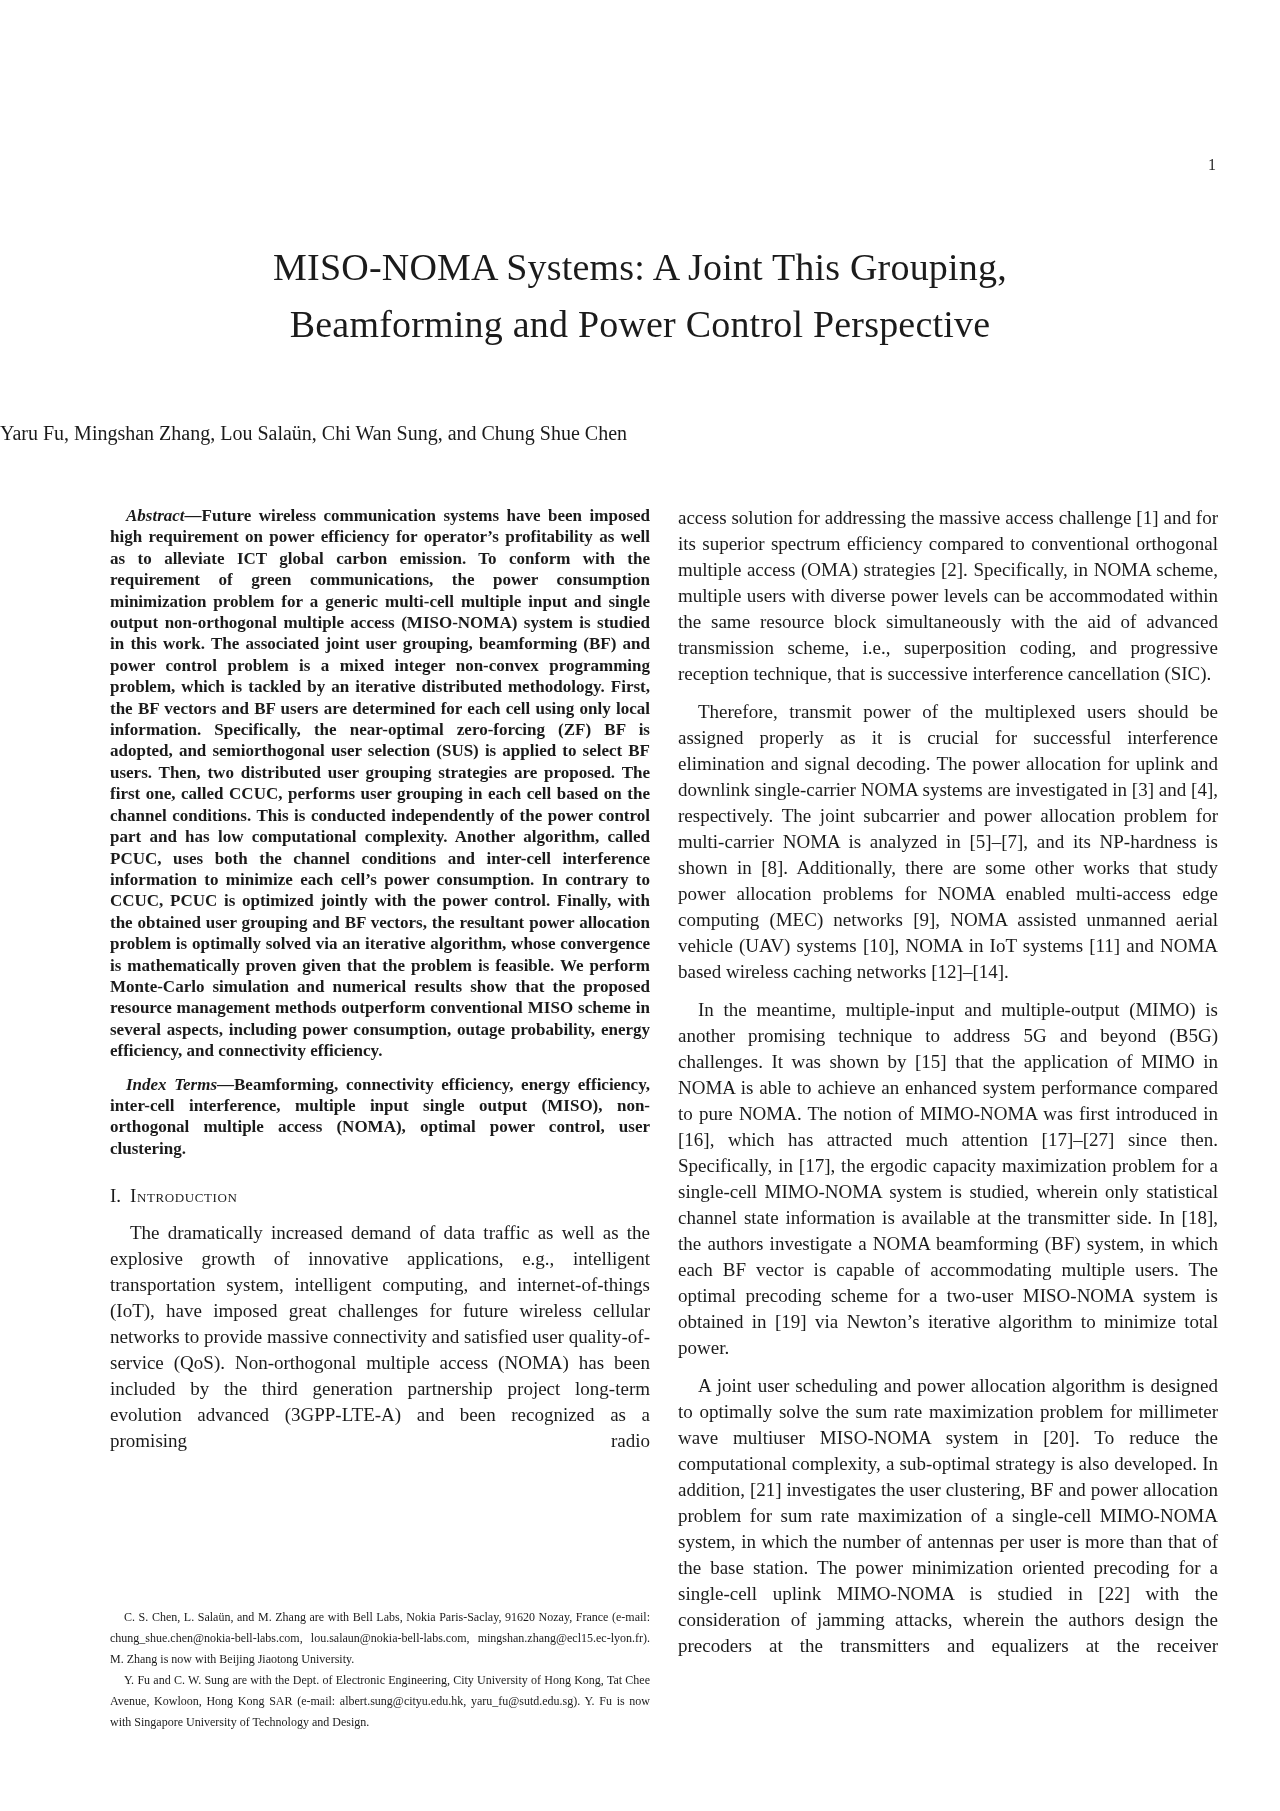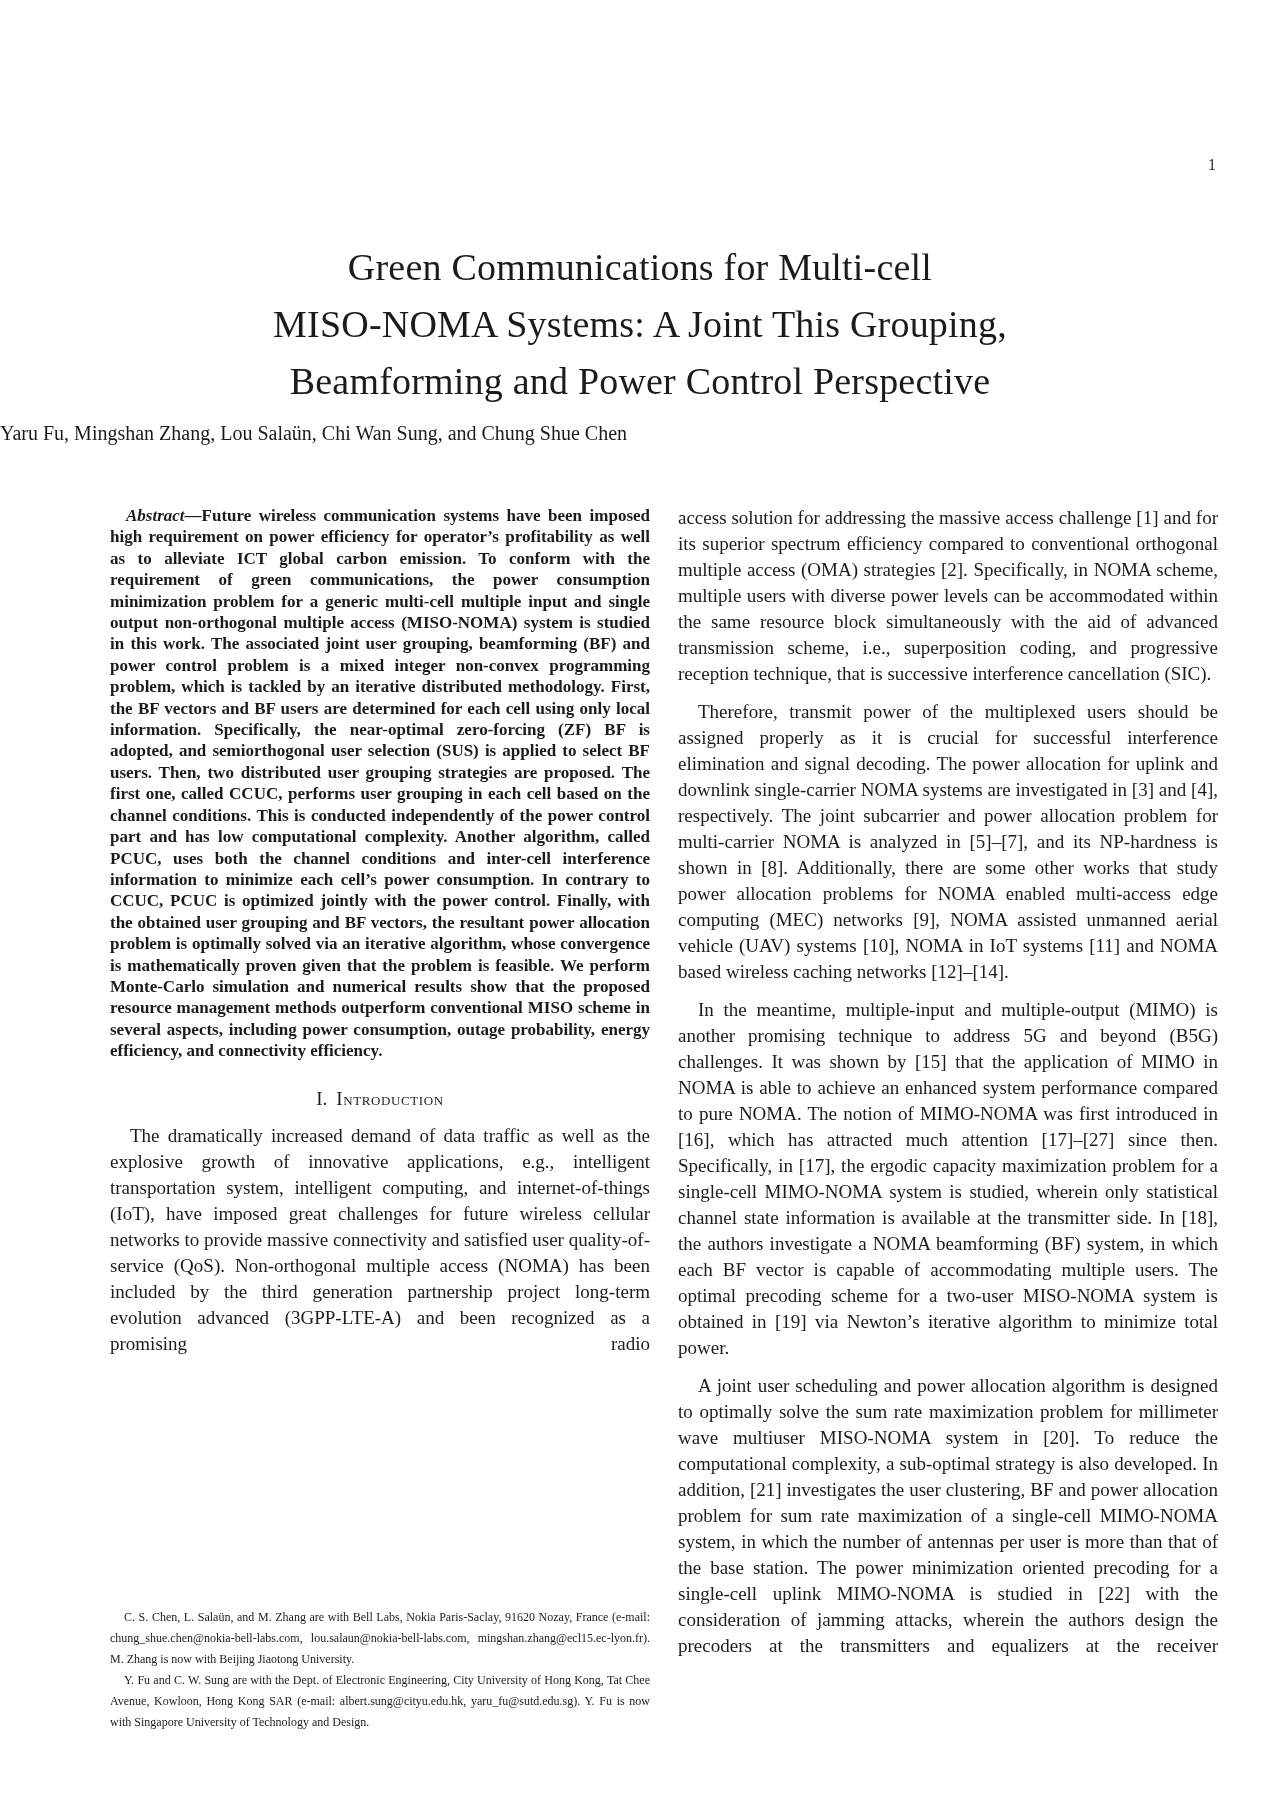"Green Communications for Multi-cell" div { html: <div>Green Communications for Multi-cell</div> -> none }
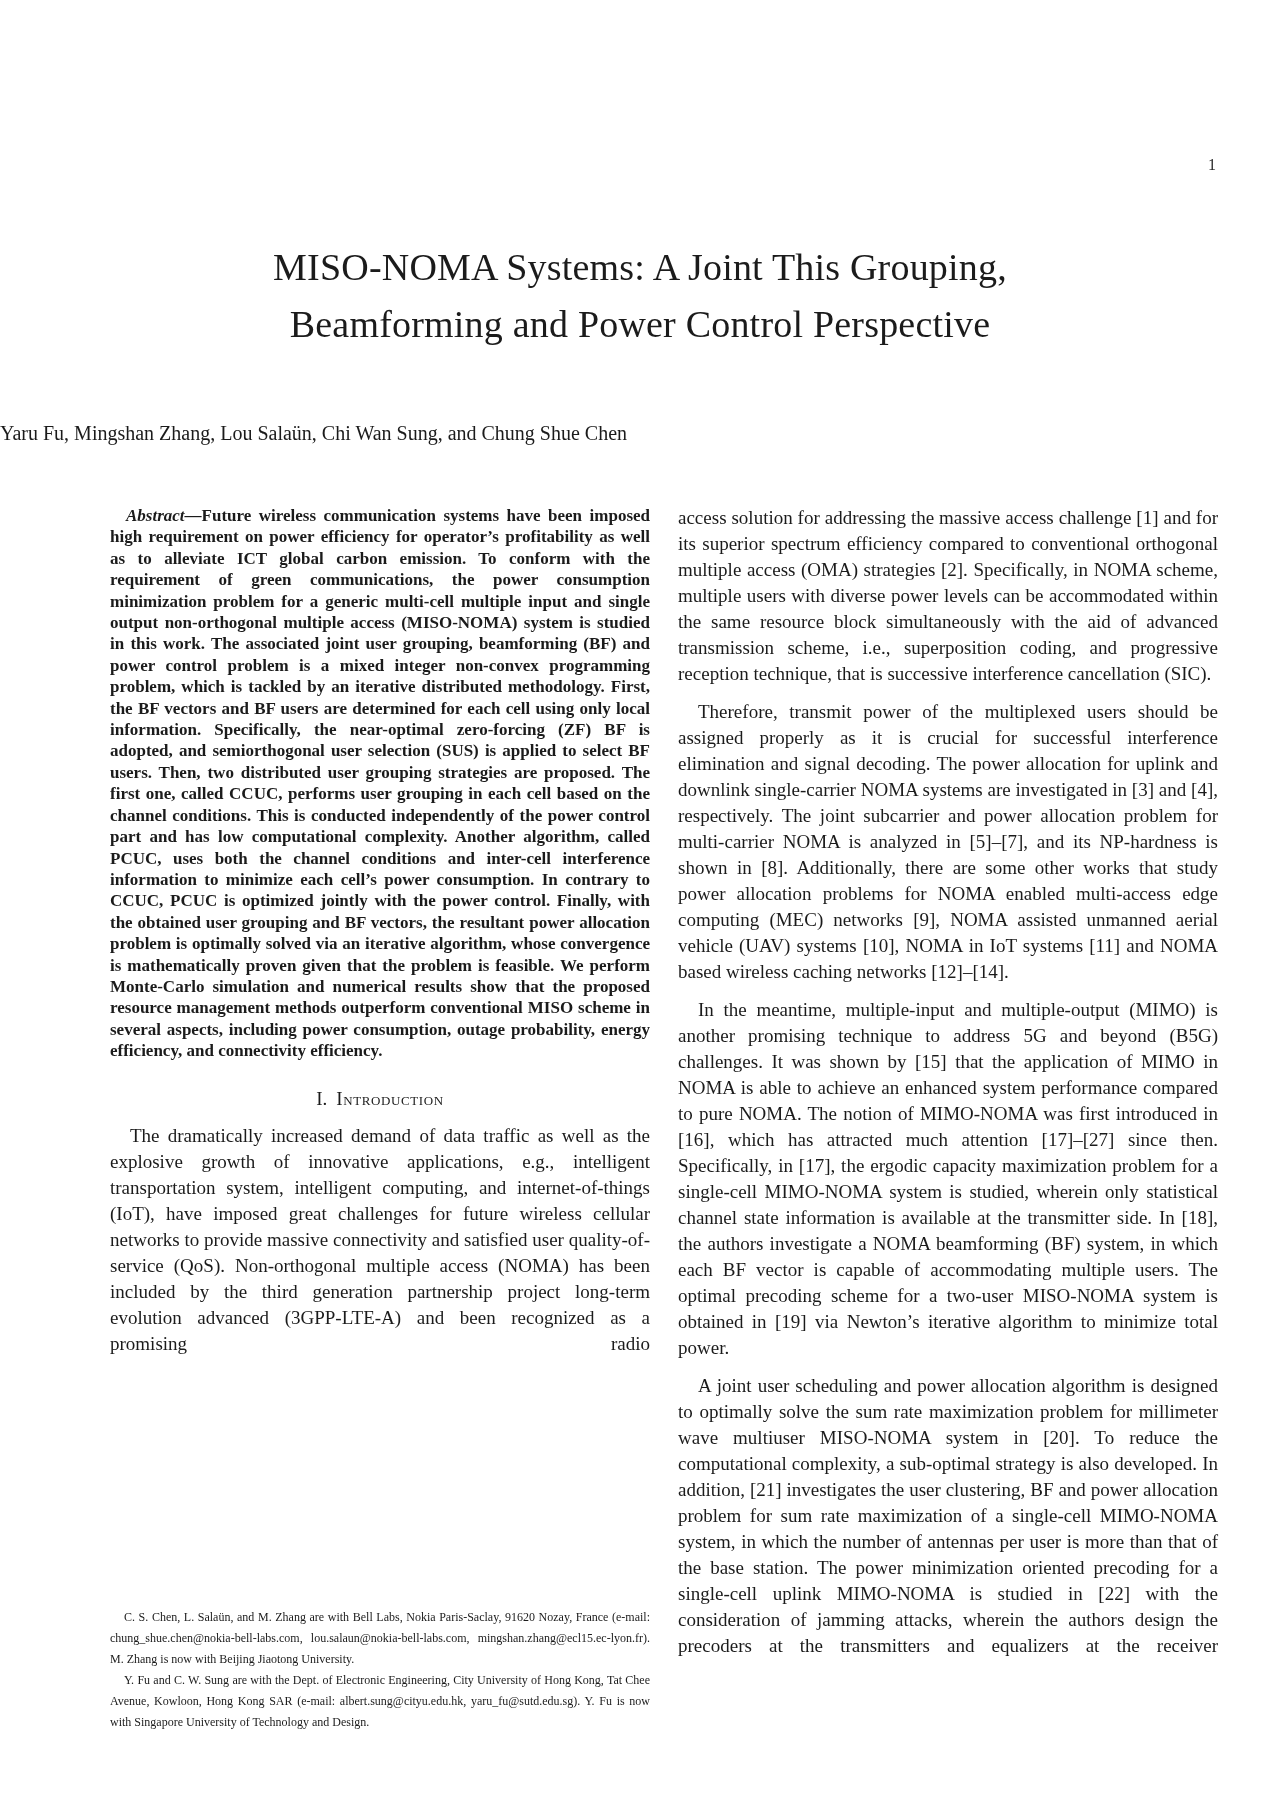"Index Terms—Beamforming, connectivity" p.index-p { html: none -> <p><span>Index Terms</span><span>—Beamforming, connectivity efficiency, energy efficiency, inter-cell interference, multiple input single output (MISO), non-orthogonal multiple access (NOMA), optimal power control, user clustering.</span></p> }
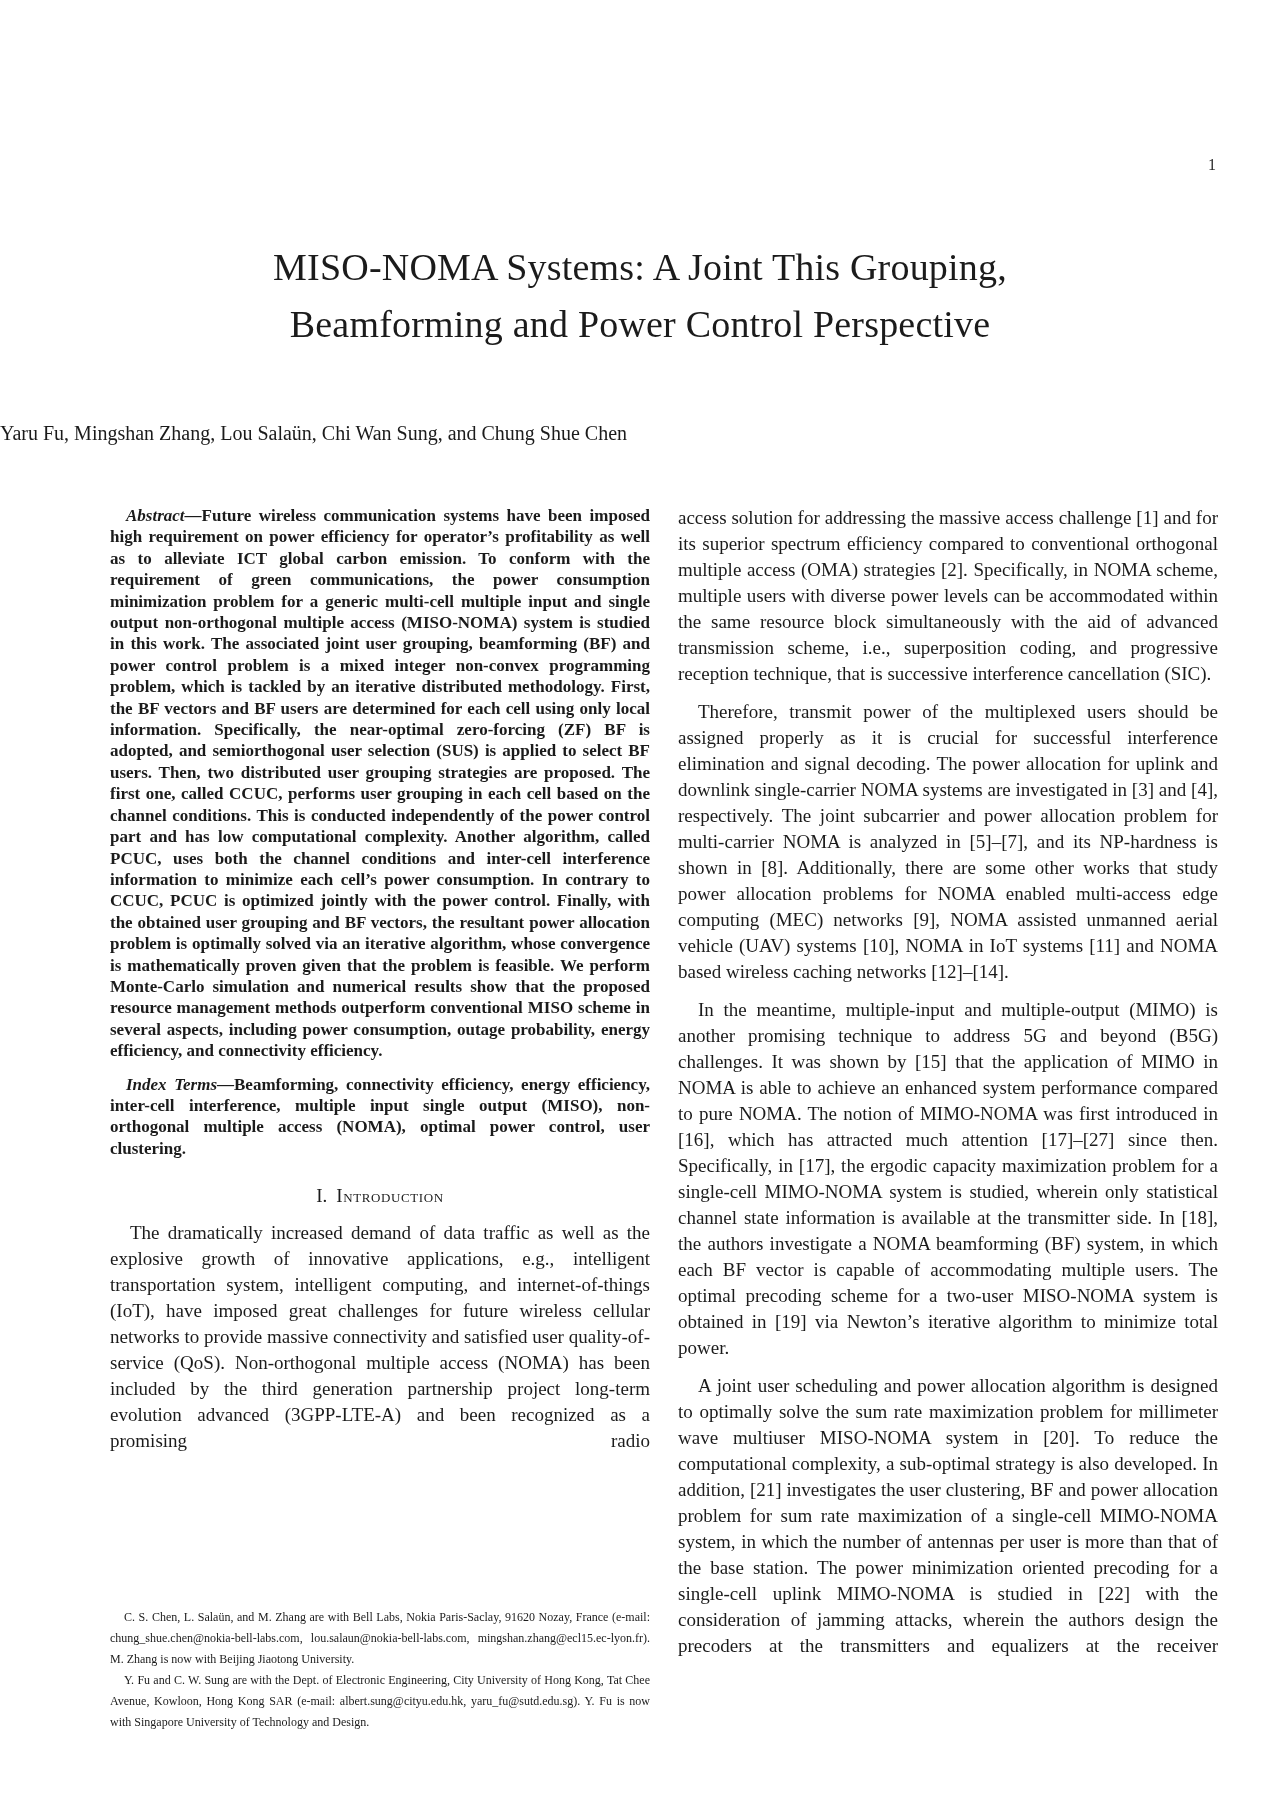"I. Introduction" .section-heading { text-align: center -> left }
